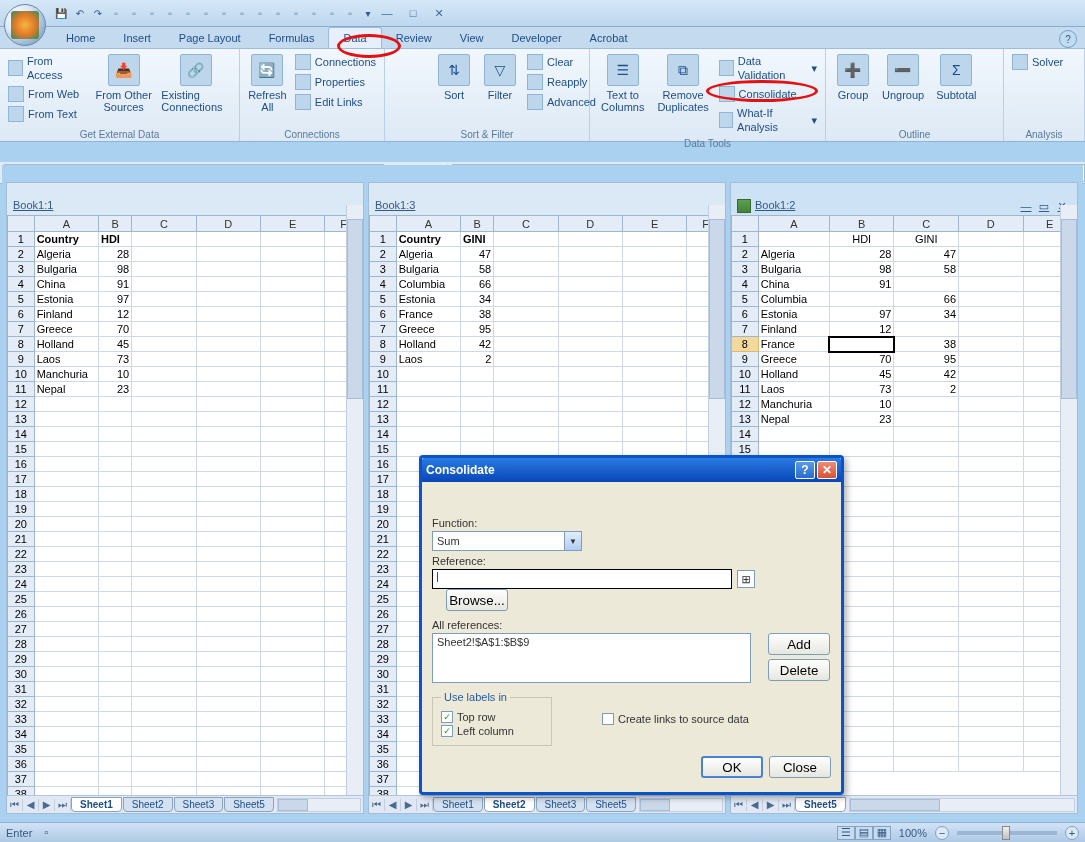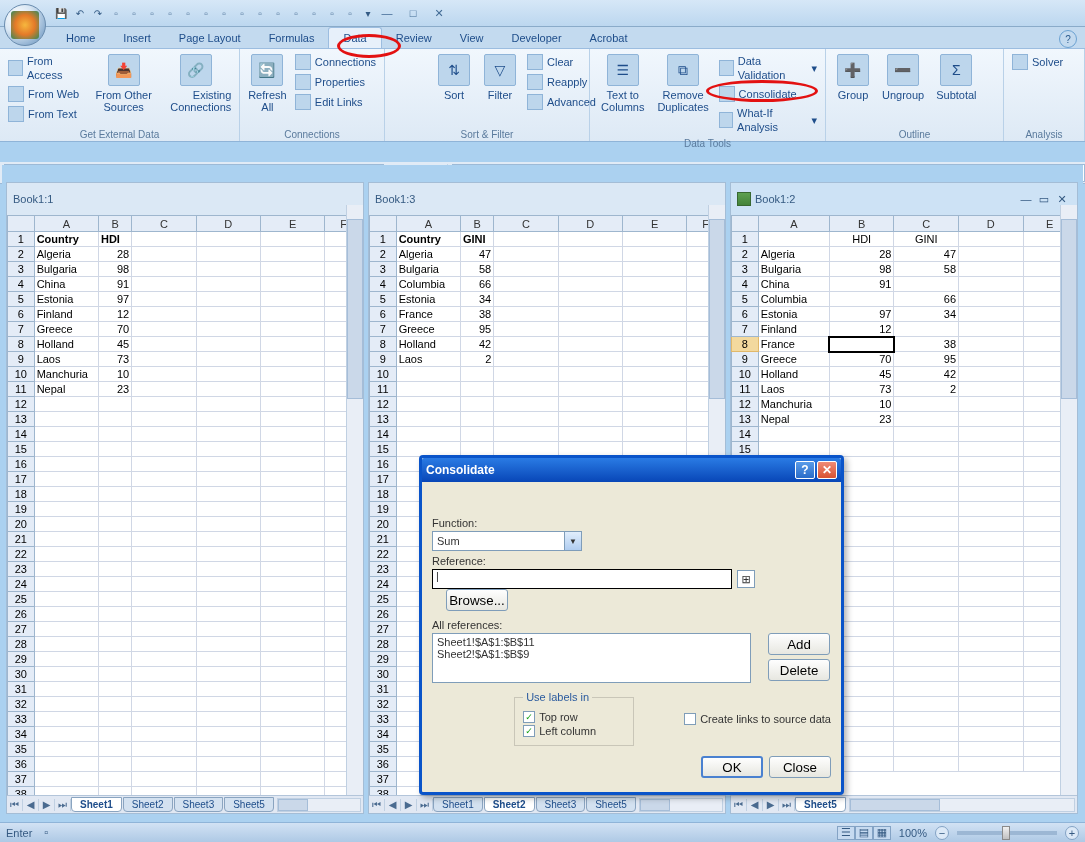"Existing Connections" span { text-align: right -> left }
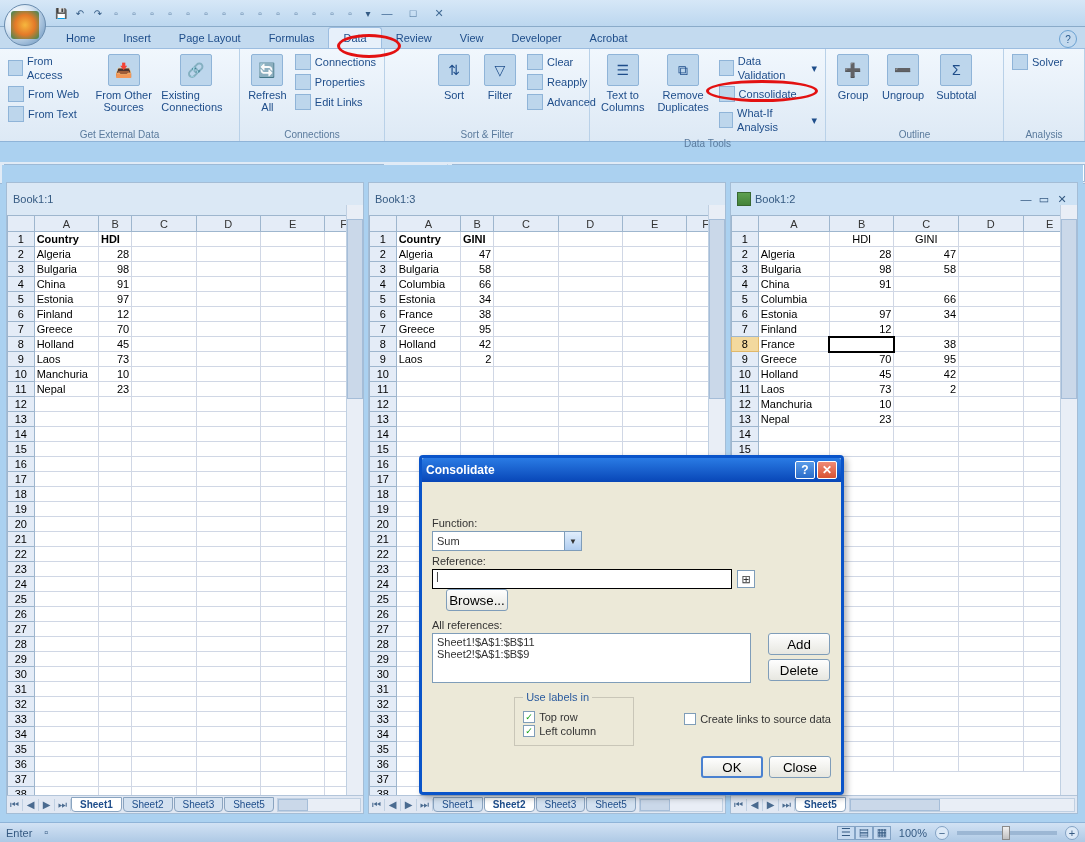"Book1:1" .win-title { align-items: center -> flex-start; text-decoration: none -> underline }
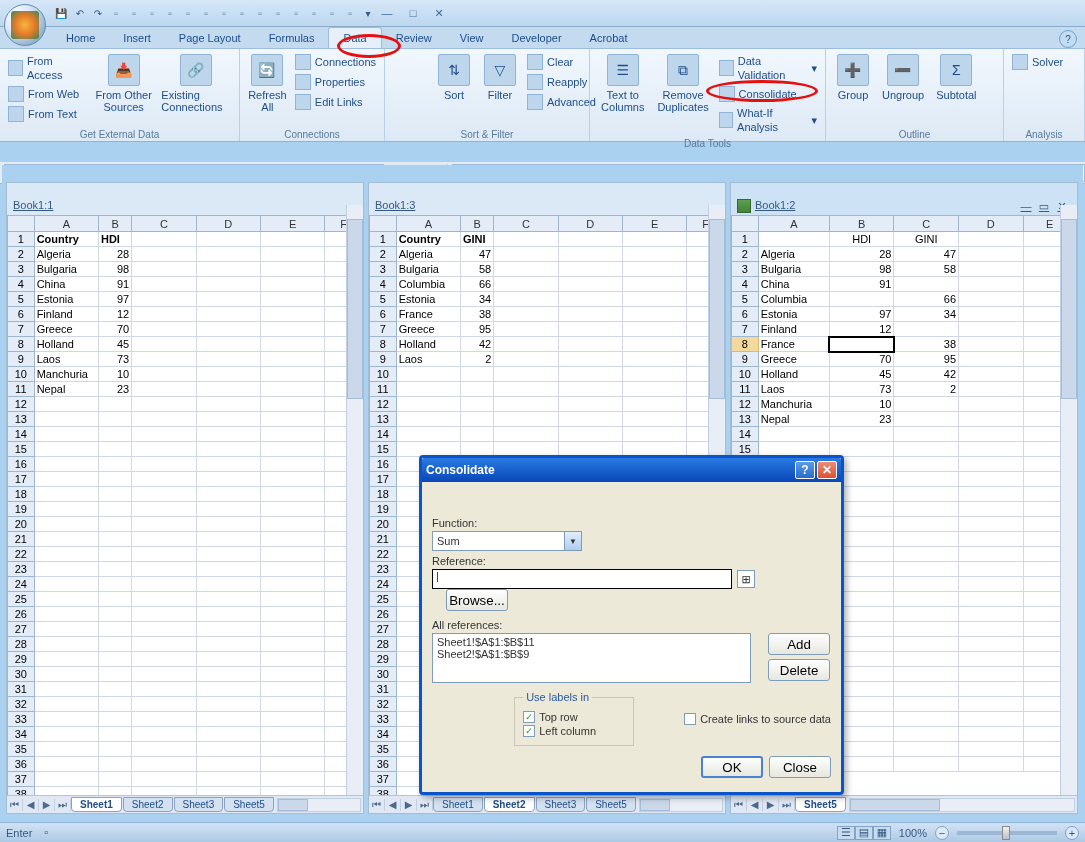"Sheet1!$A$1:$B$11" div { html: <div>Sheet1!$A$1:$B$11</div> -> none }
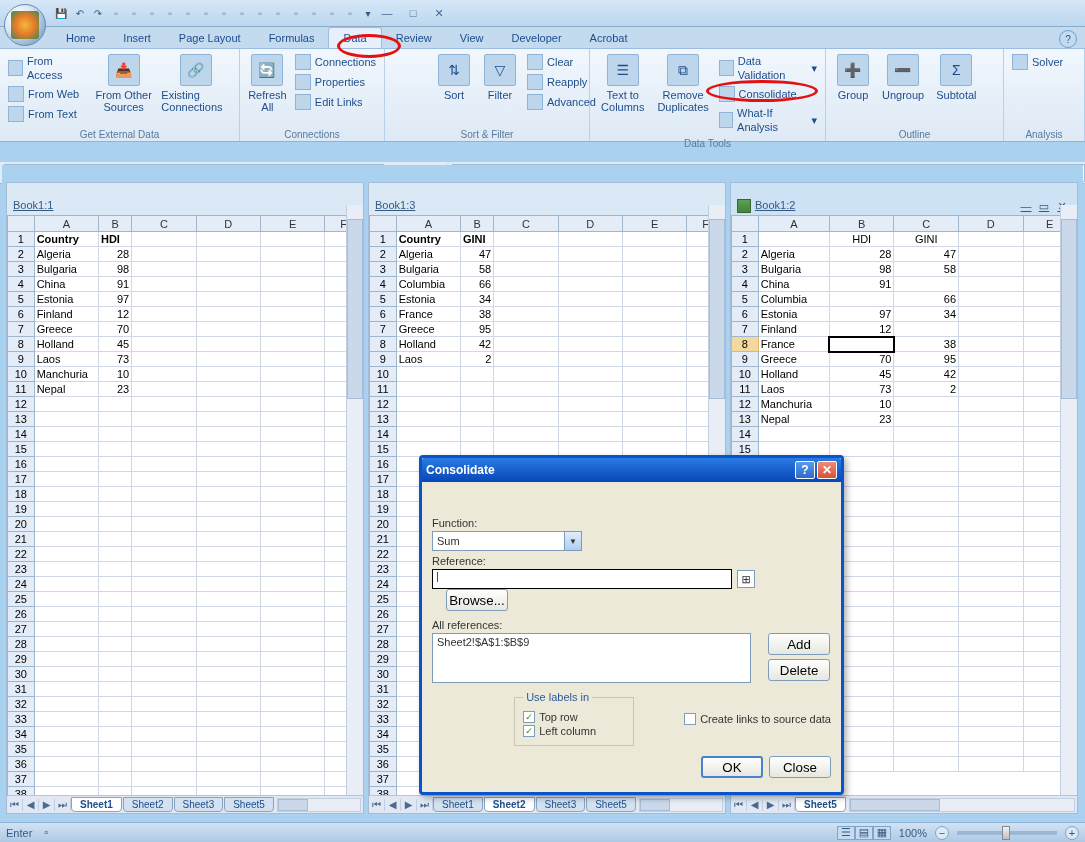"Use labels in" div { justify-content: flex-end -> none }
